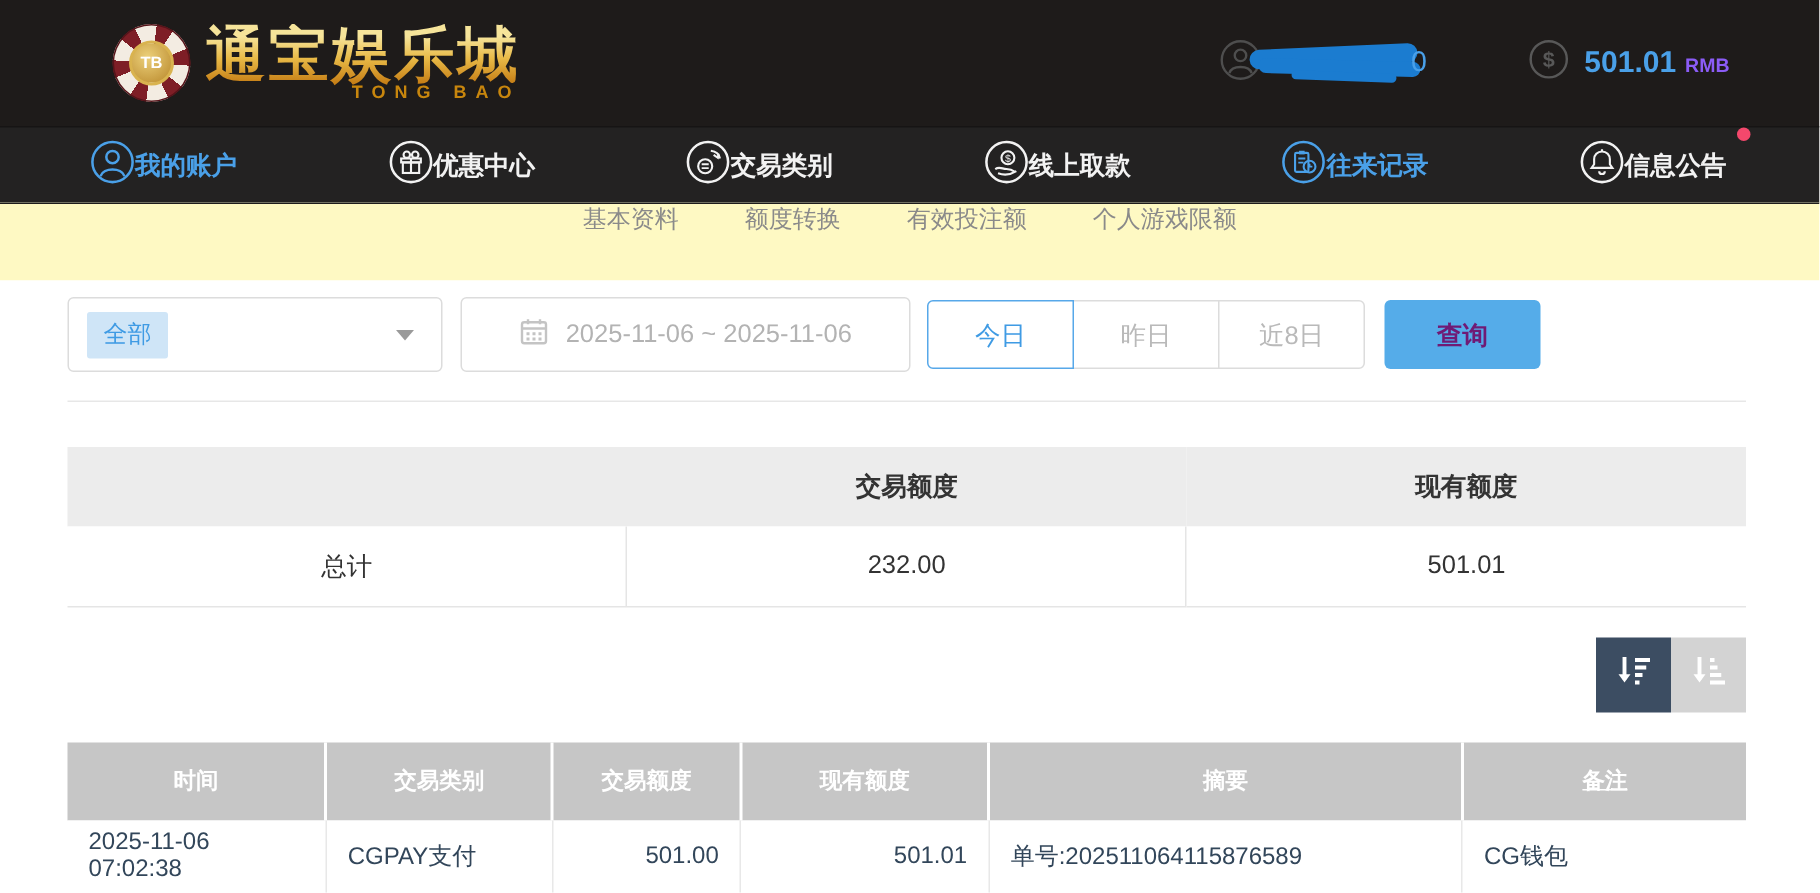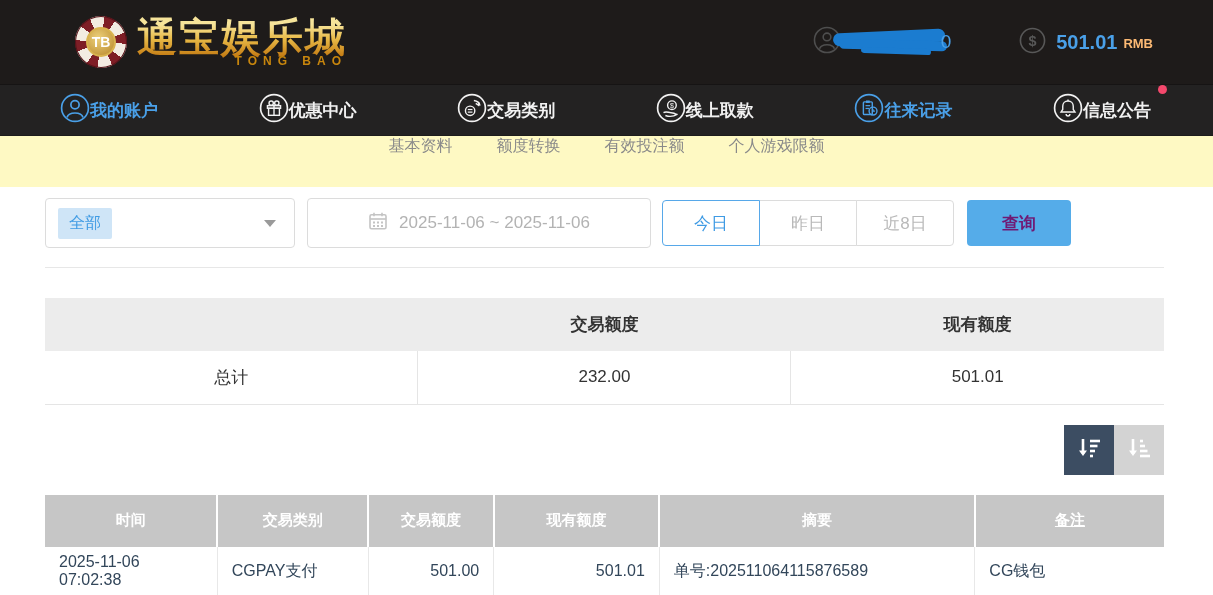"TB" .chip-core { font-size: 14px -> 11px }
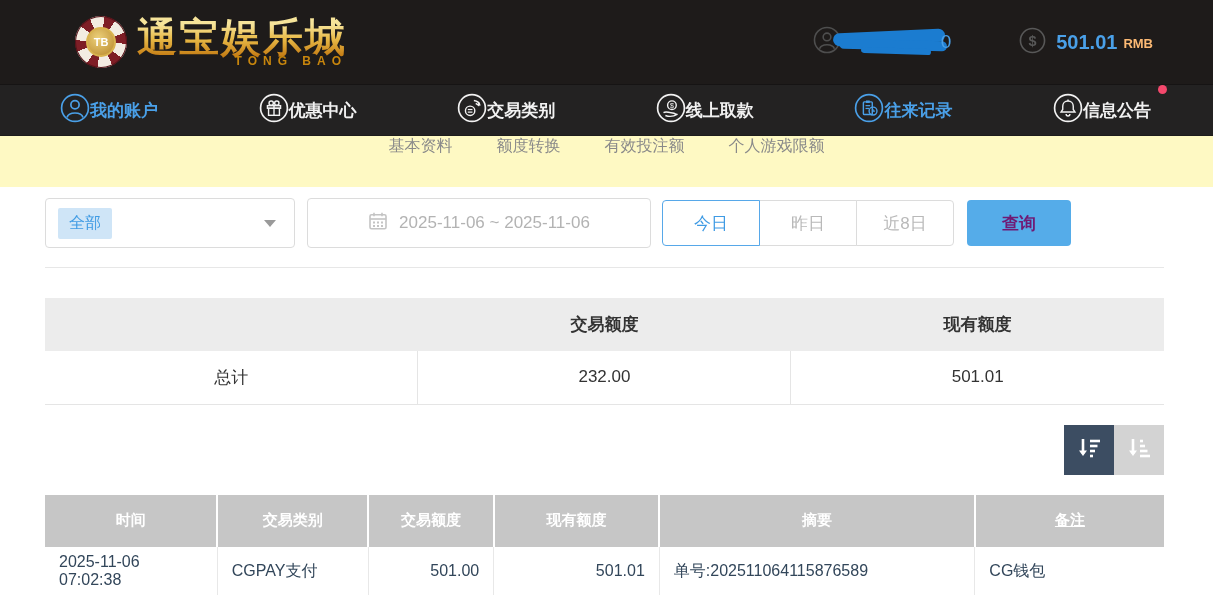"RMB" .balance-cur { color: #fdba74 -> #8b5cf6 }
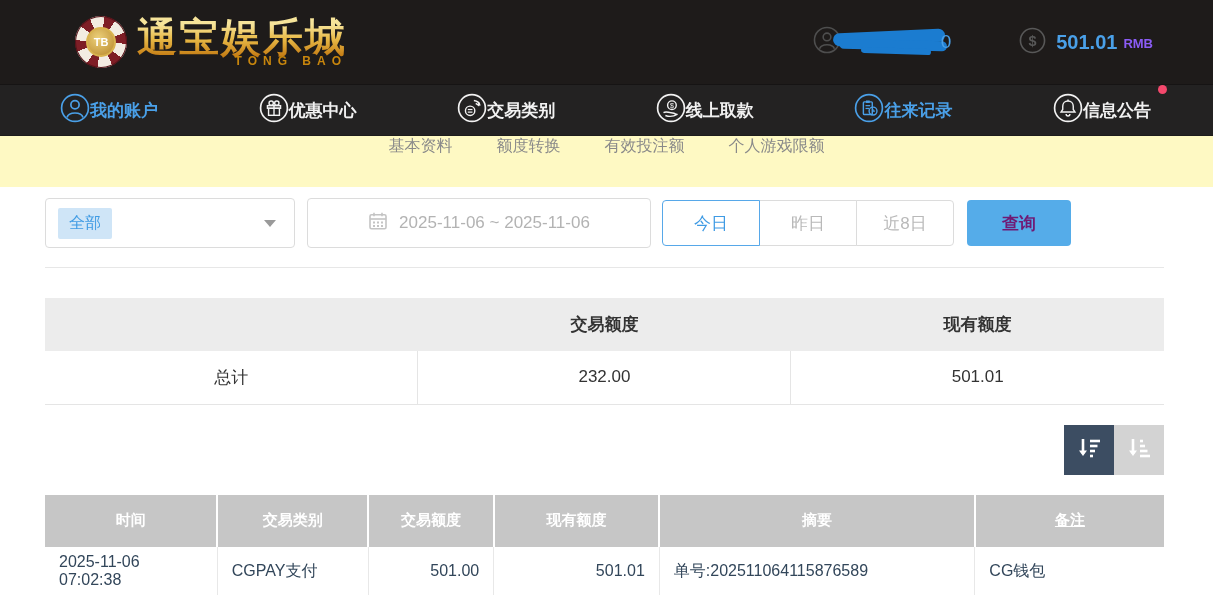"2025-11-06 ~ 2025-11-06" .date-box { width: 344px -> 300px }
